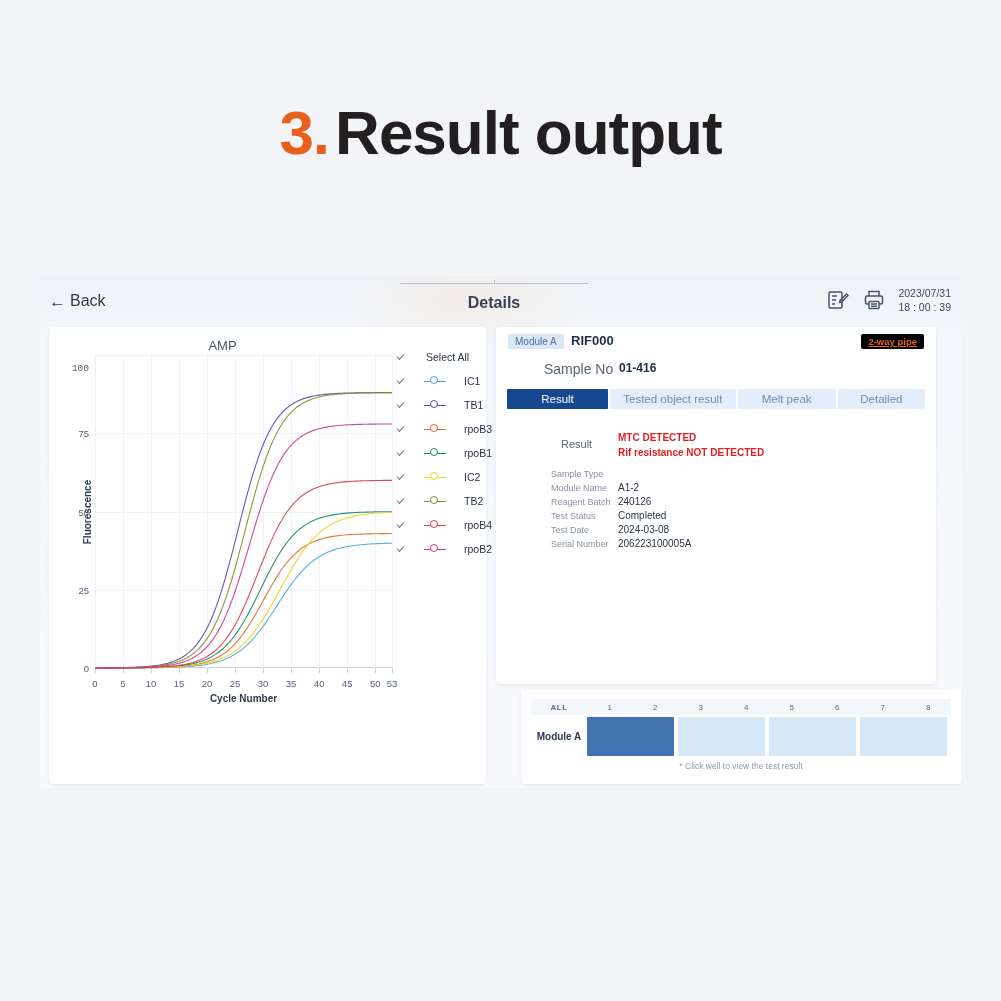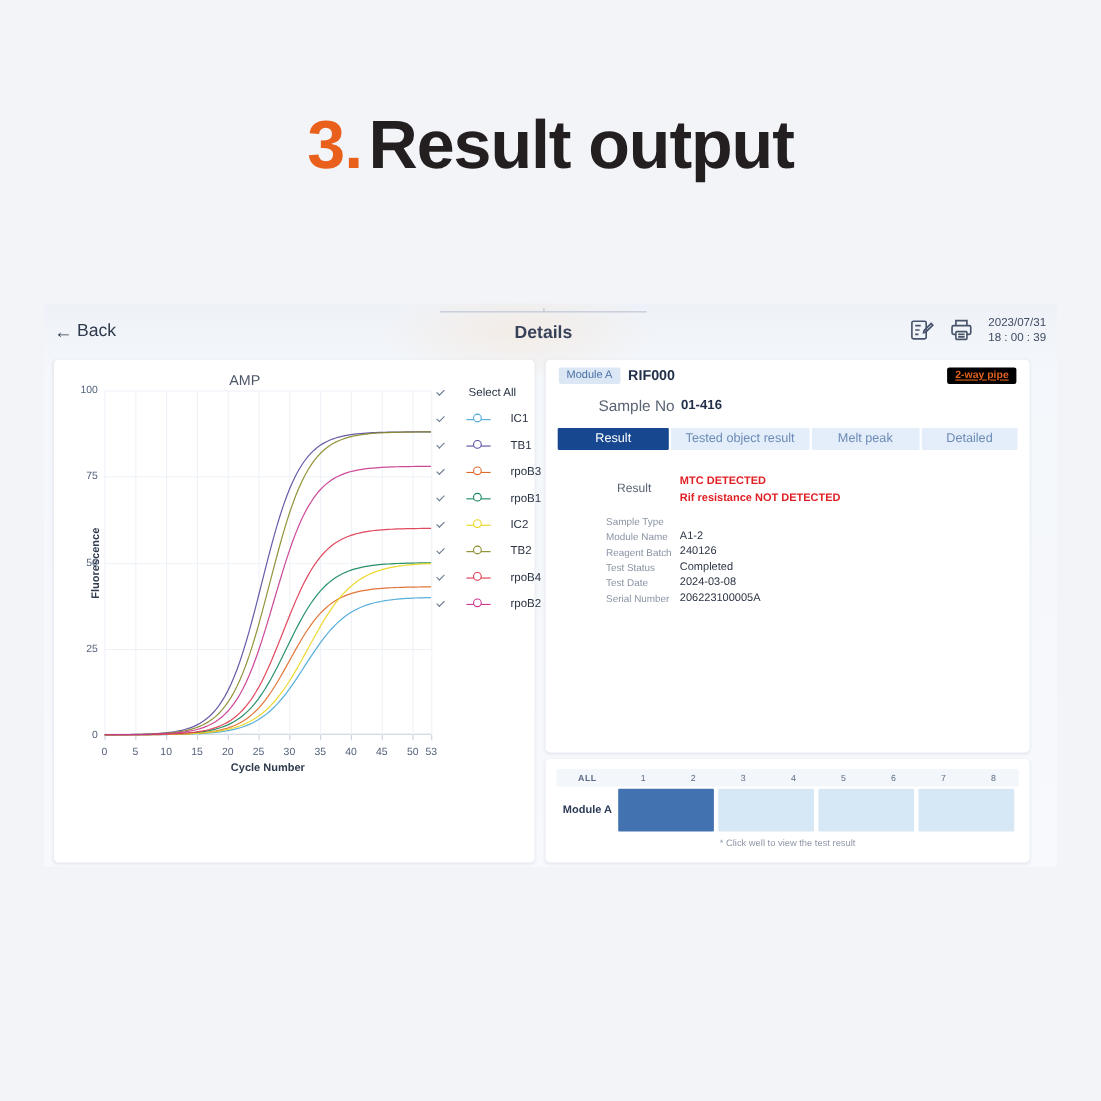"100" div.ylab { font-family: none -> Liberation Mono, monospace; top: 0px -> 13px }
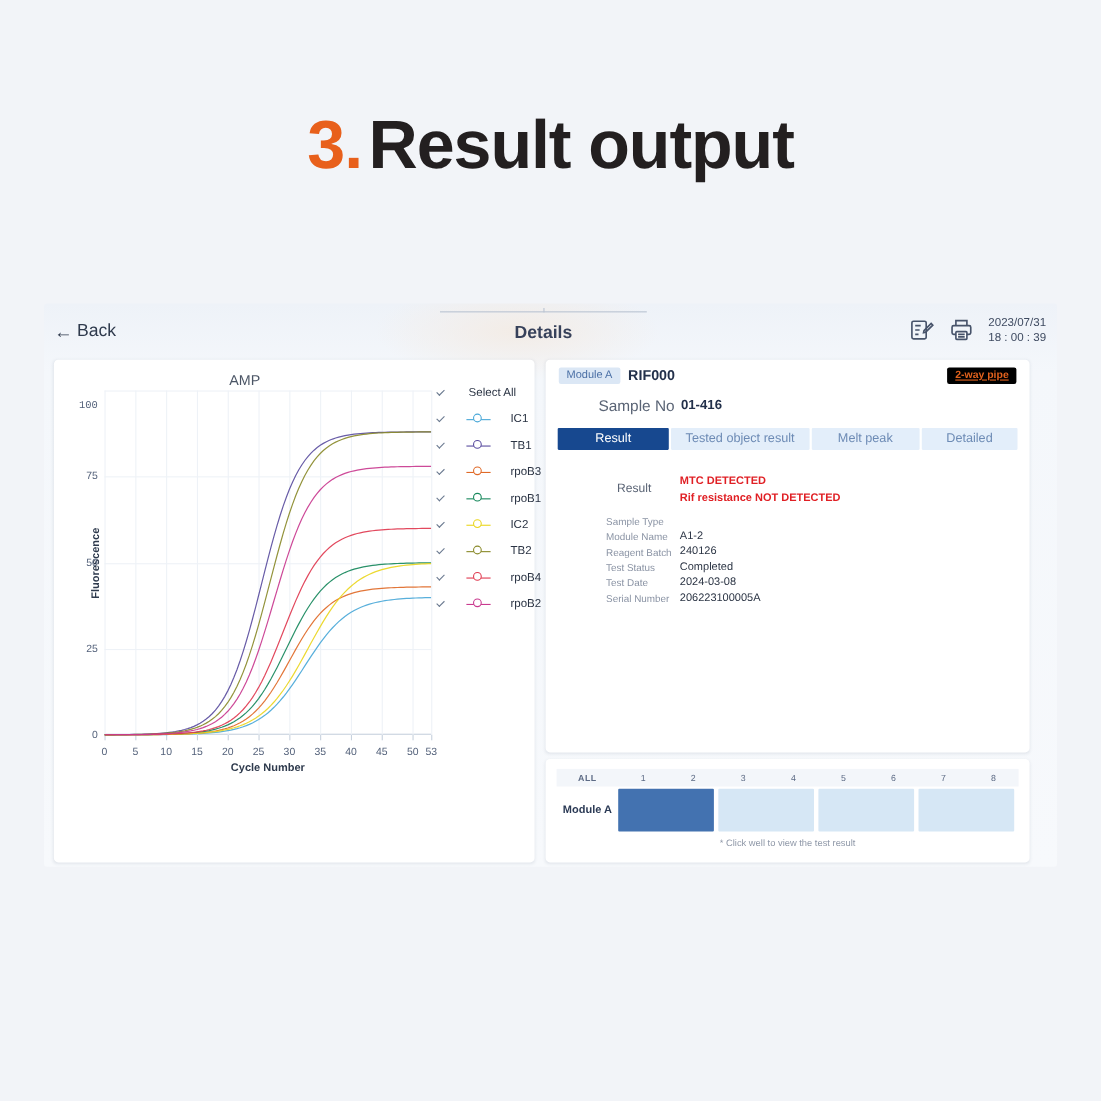"ALL" .card-wells { left: 456px -> 481px }
